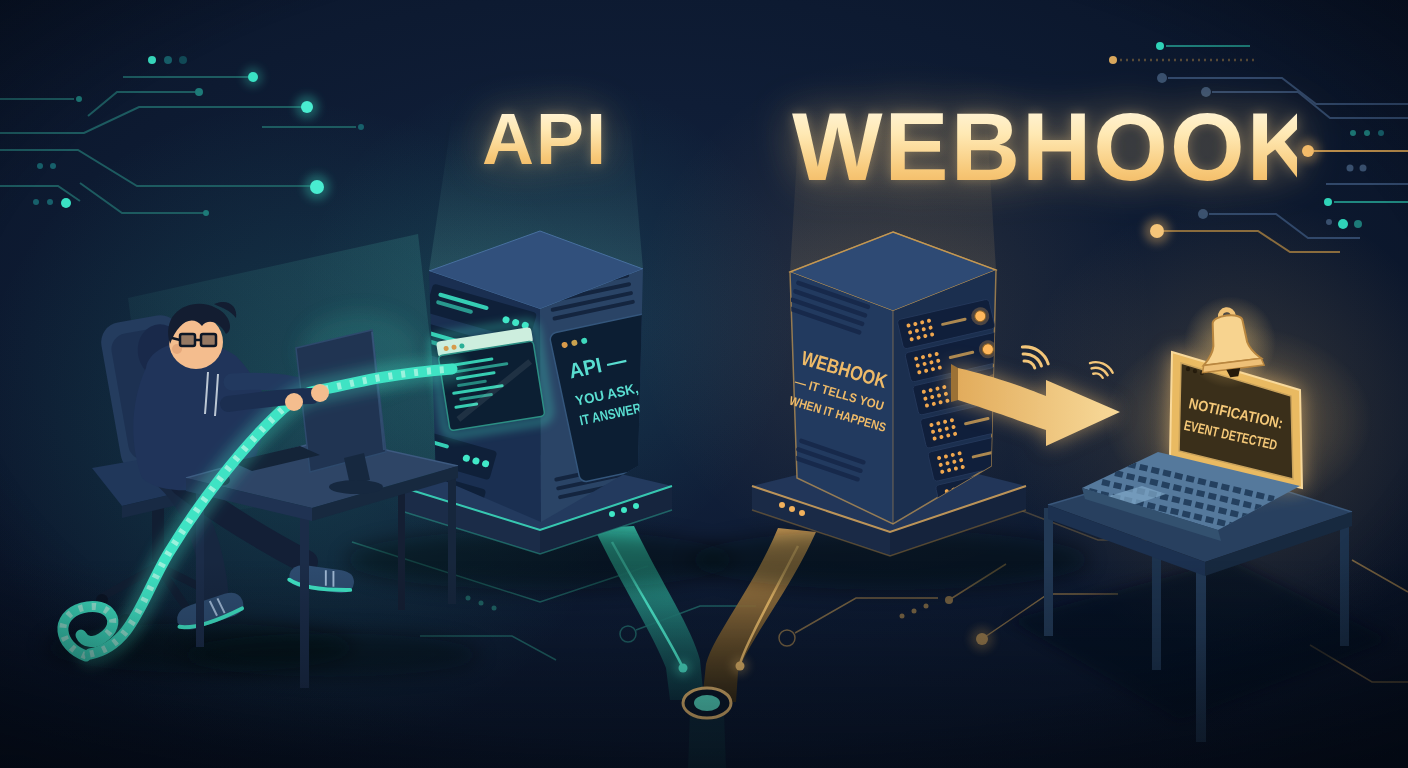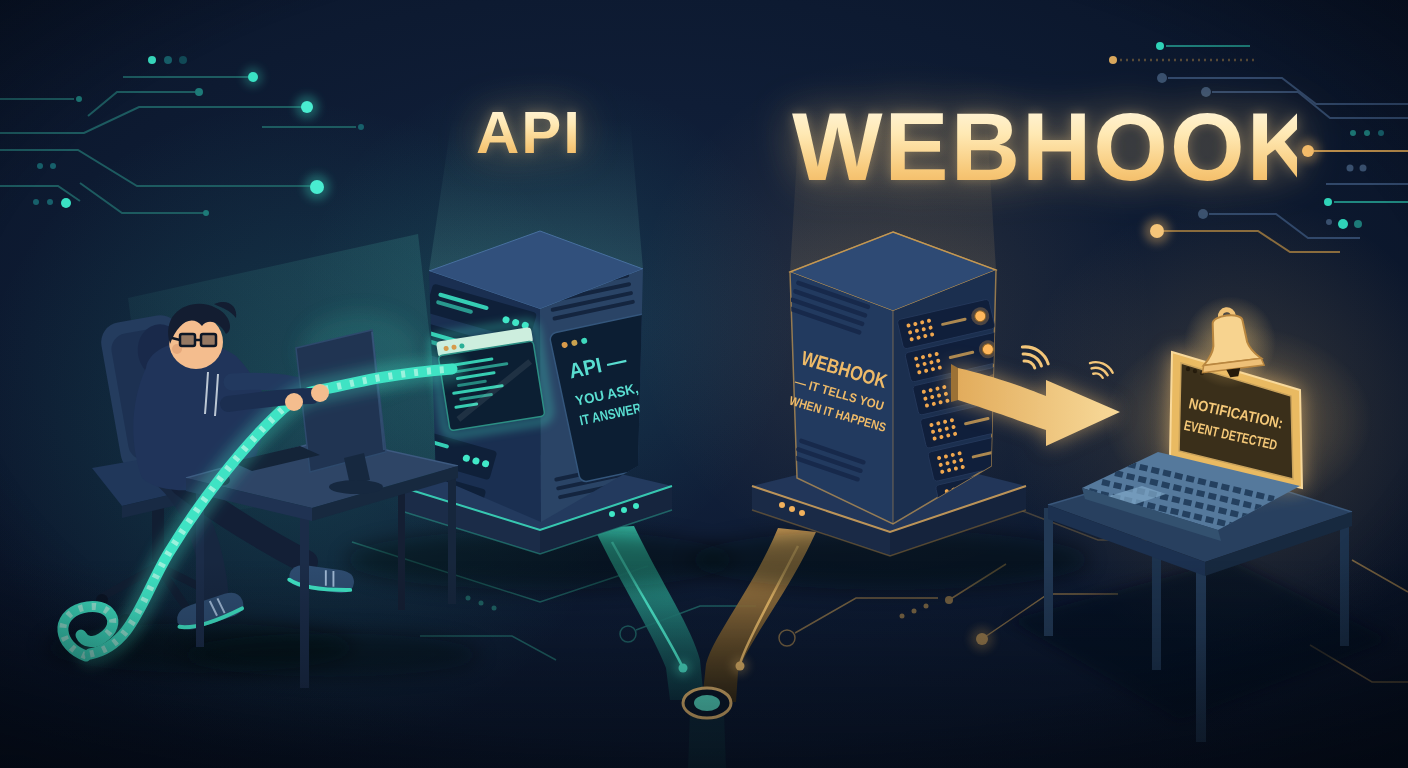"API" #title-api { font-size: 60px -> 72px; left: 424px -> 440px }
